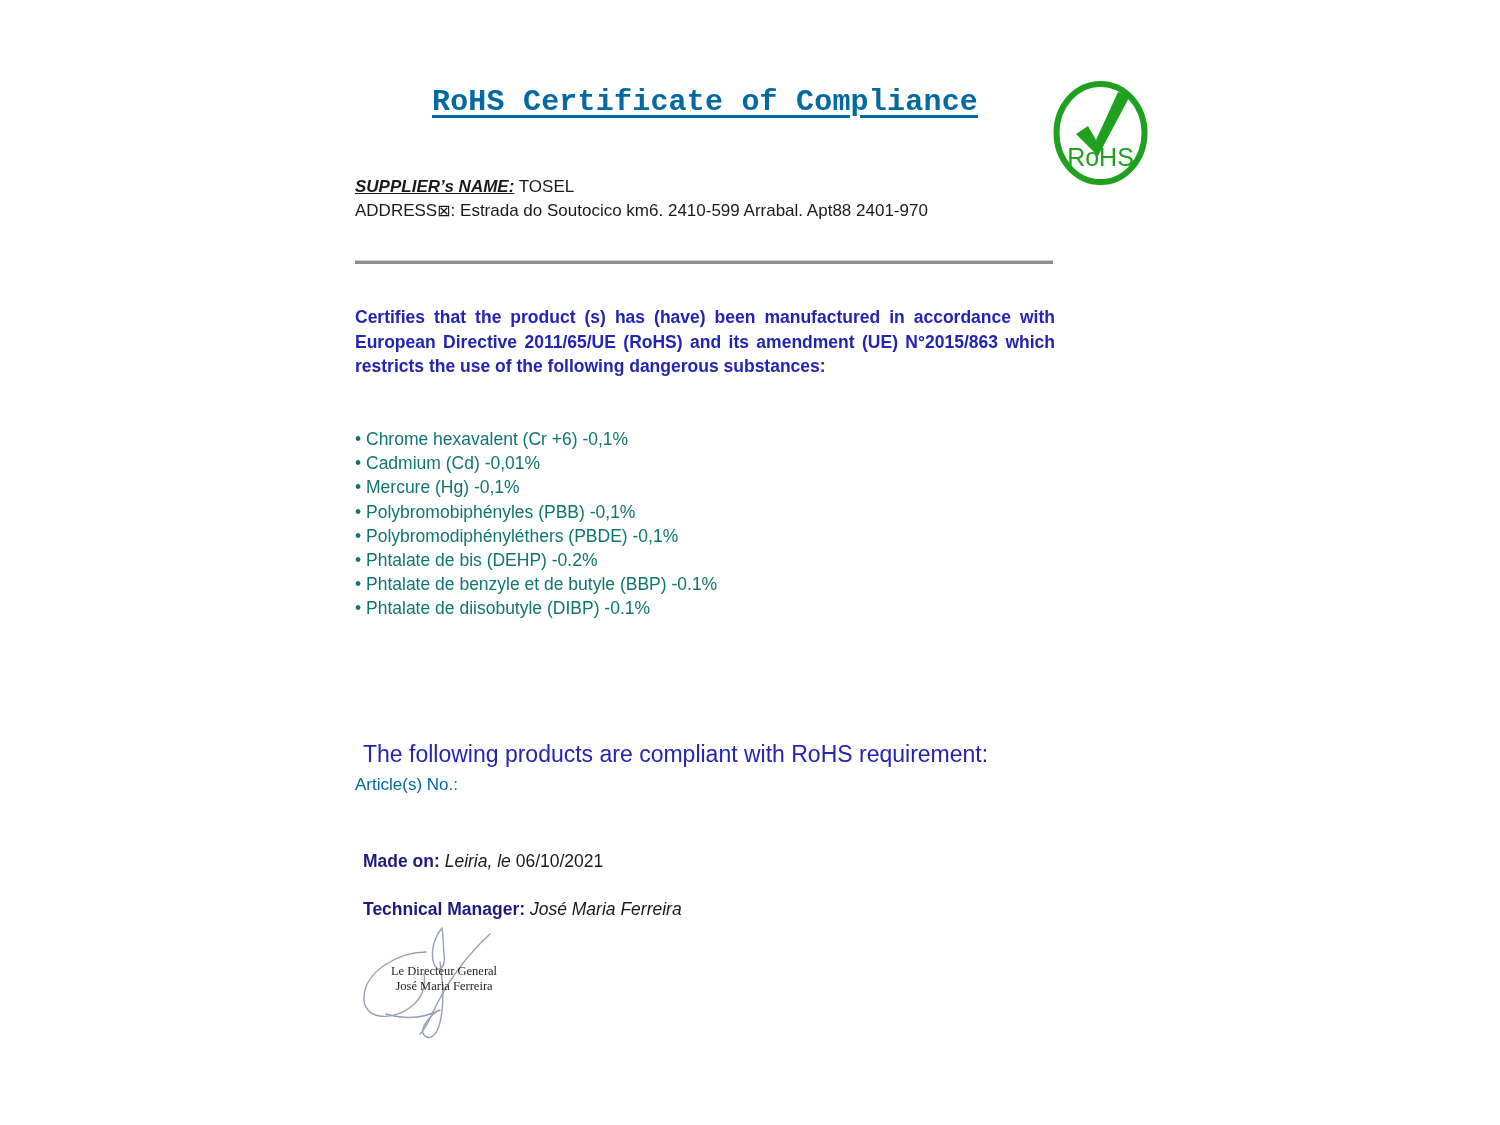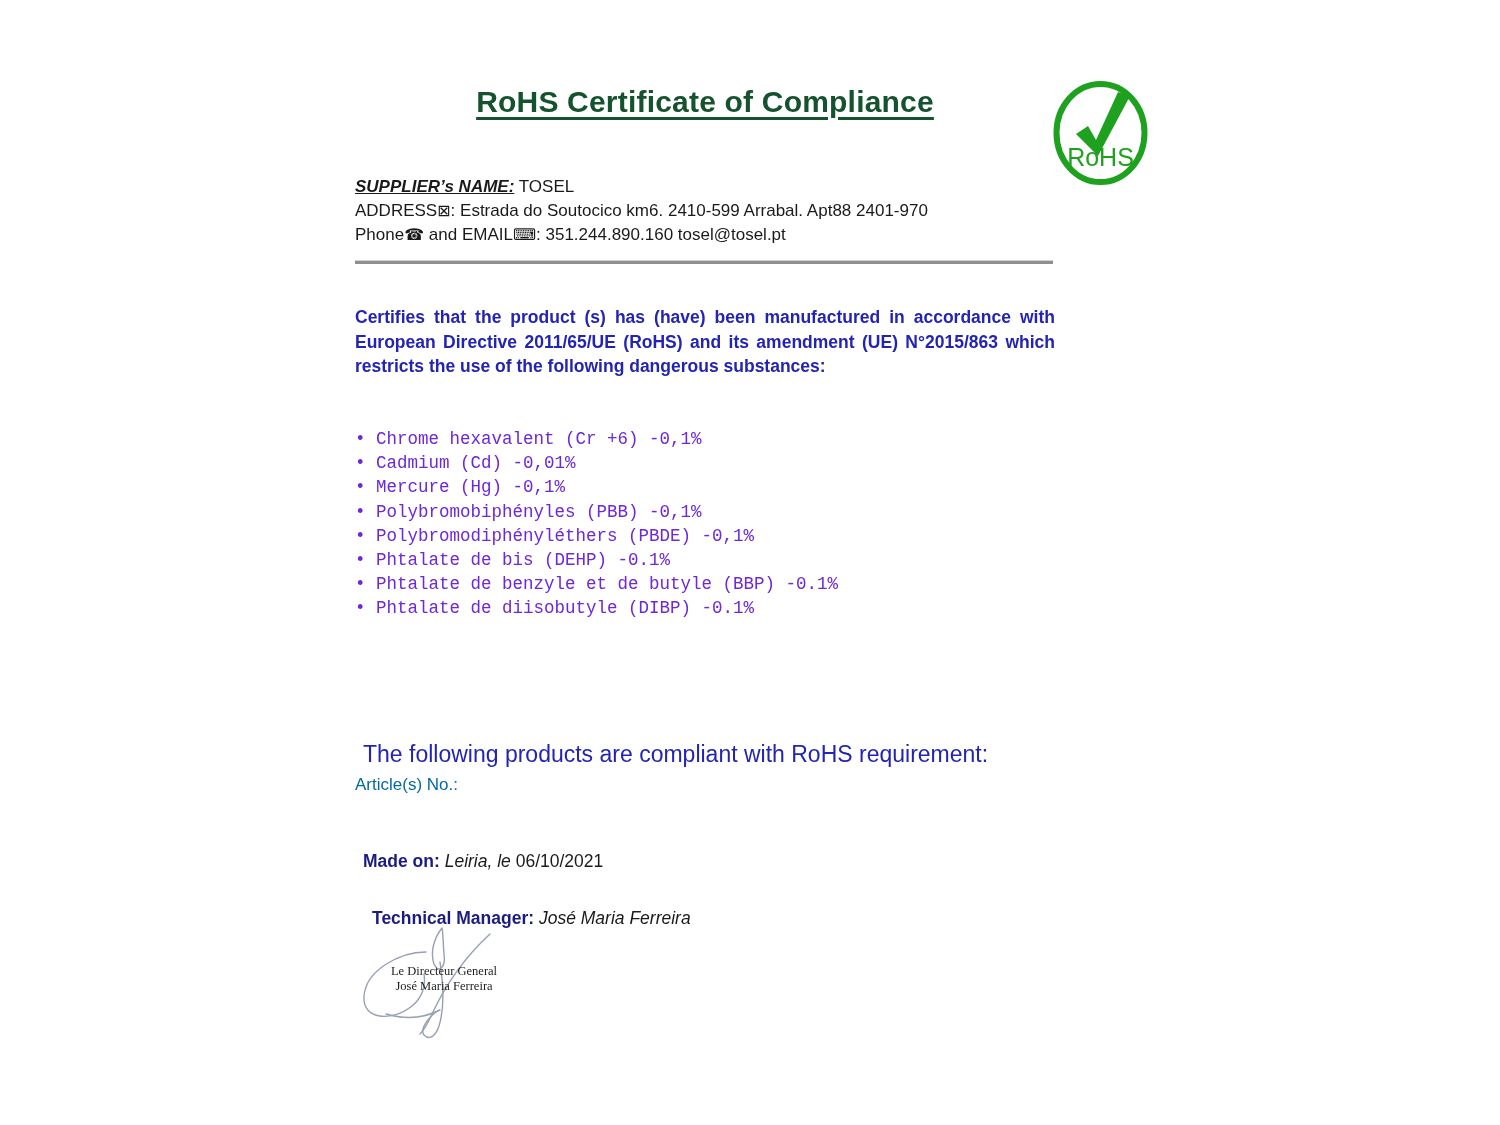"RoHS Certificate of Compliance" .title { color: #14532d -> #0369a1; font-family: none -> Liberation Mono, monospace }
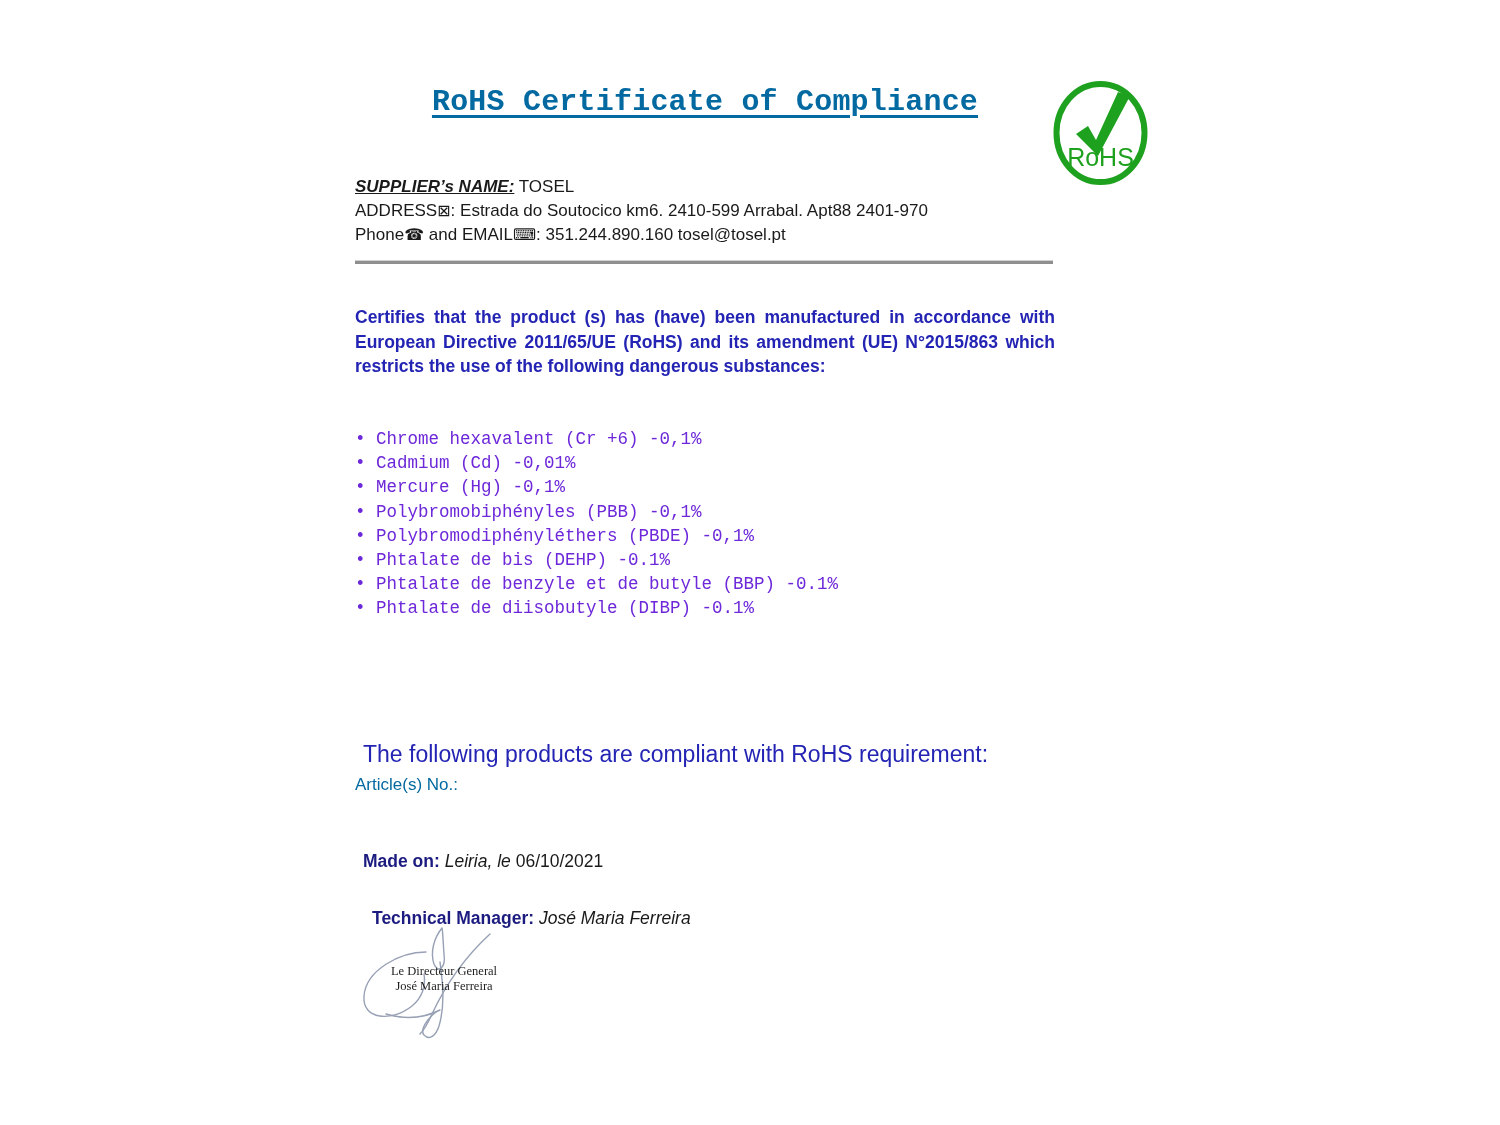"Phone☎ and EMAIL⌨: 351.244.890.160" div { html: <div><span>Phone</span><span>☎</span><span> and EMAIL</span><span>⌨</span><span>: 351.244.890.160 tosel@tosel.pt</span></div> -> none }
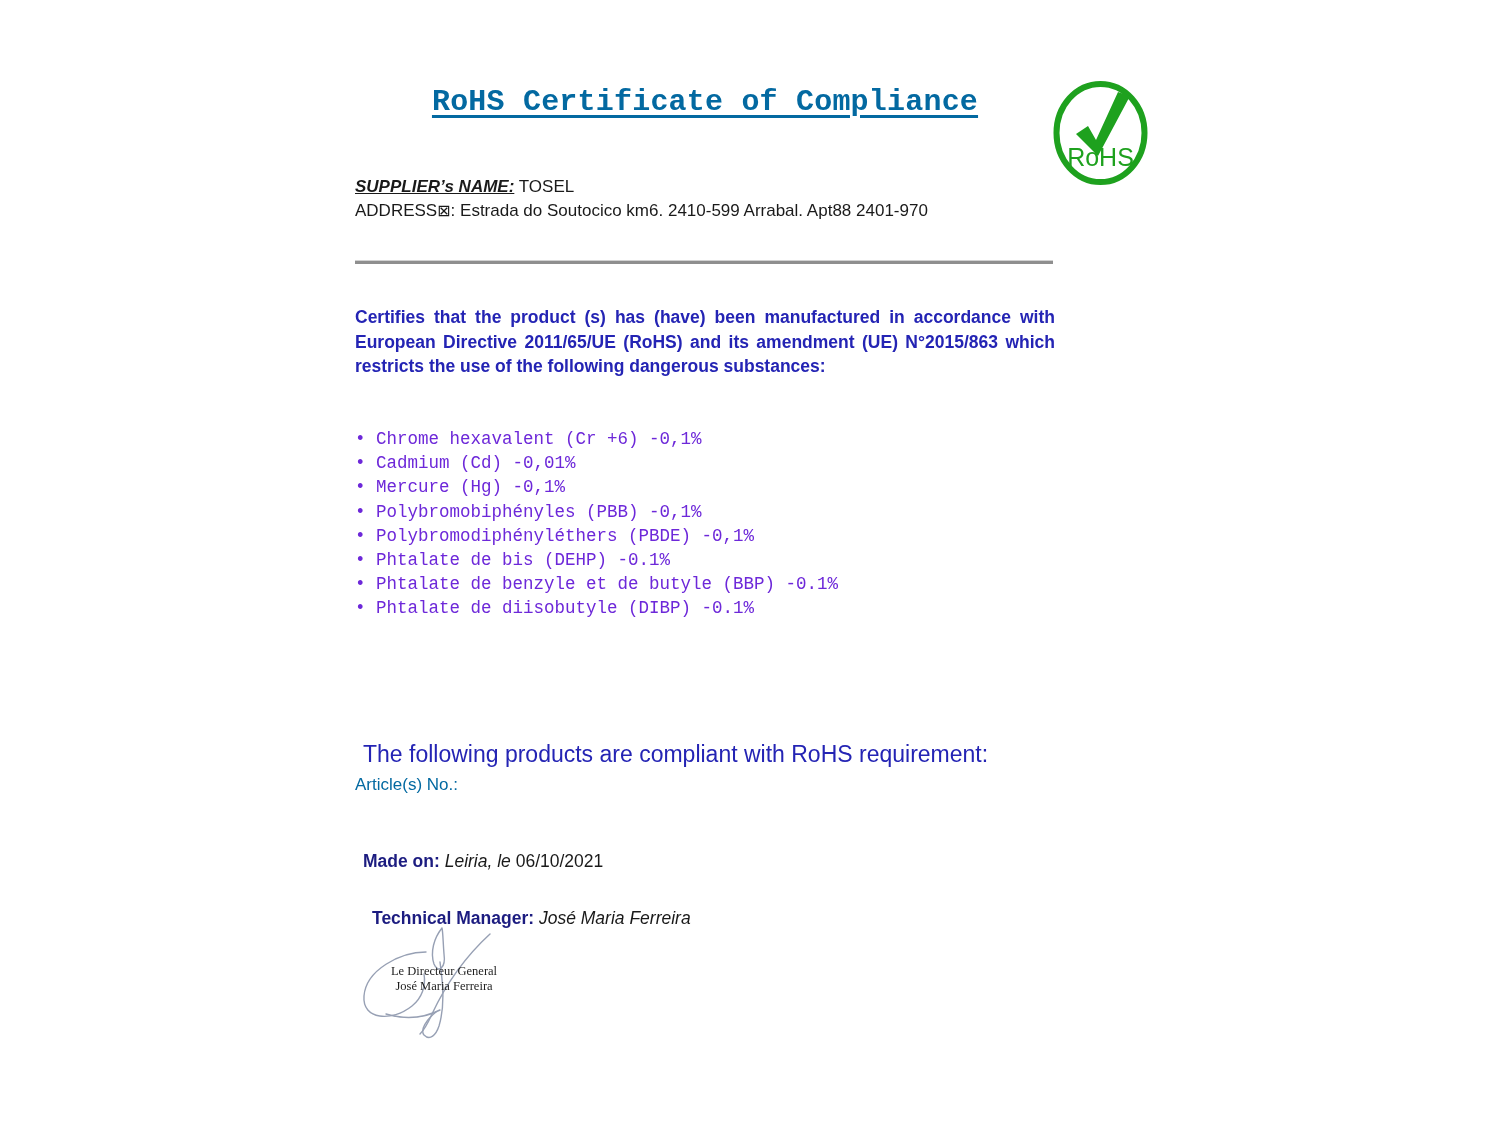"Chrome hexavalent (Cr +6) -0,1%" .substances { color: #6d28d9 -> #0f766e; font-family: Liberation Mono, monospace -> none }
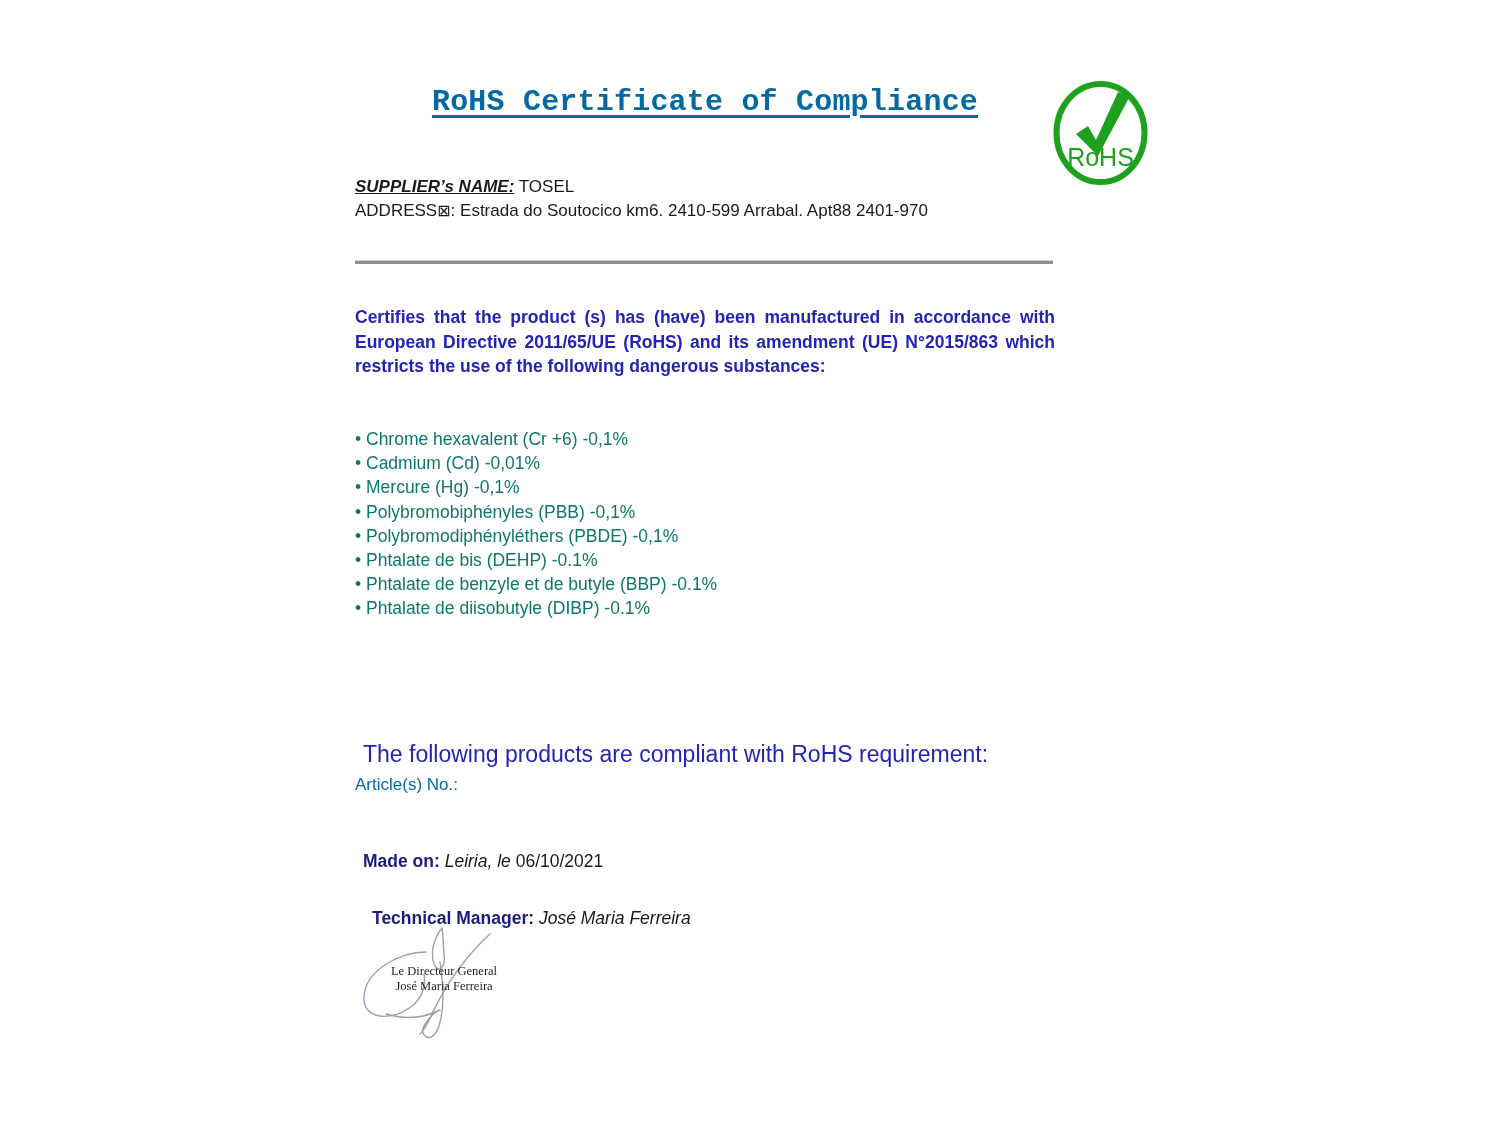"Phtalate de bis (DEHP) -0.1%" li { text: -0.1% -> -0.2% }
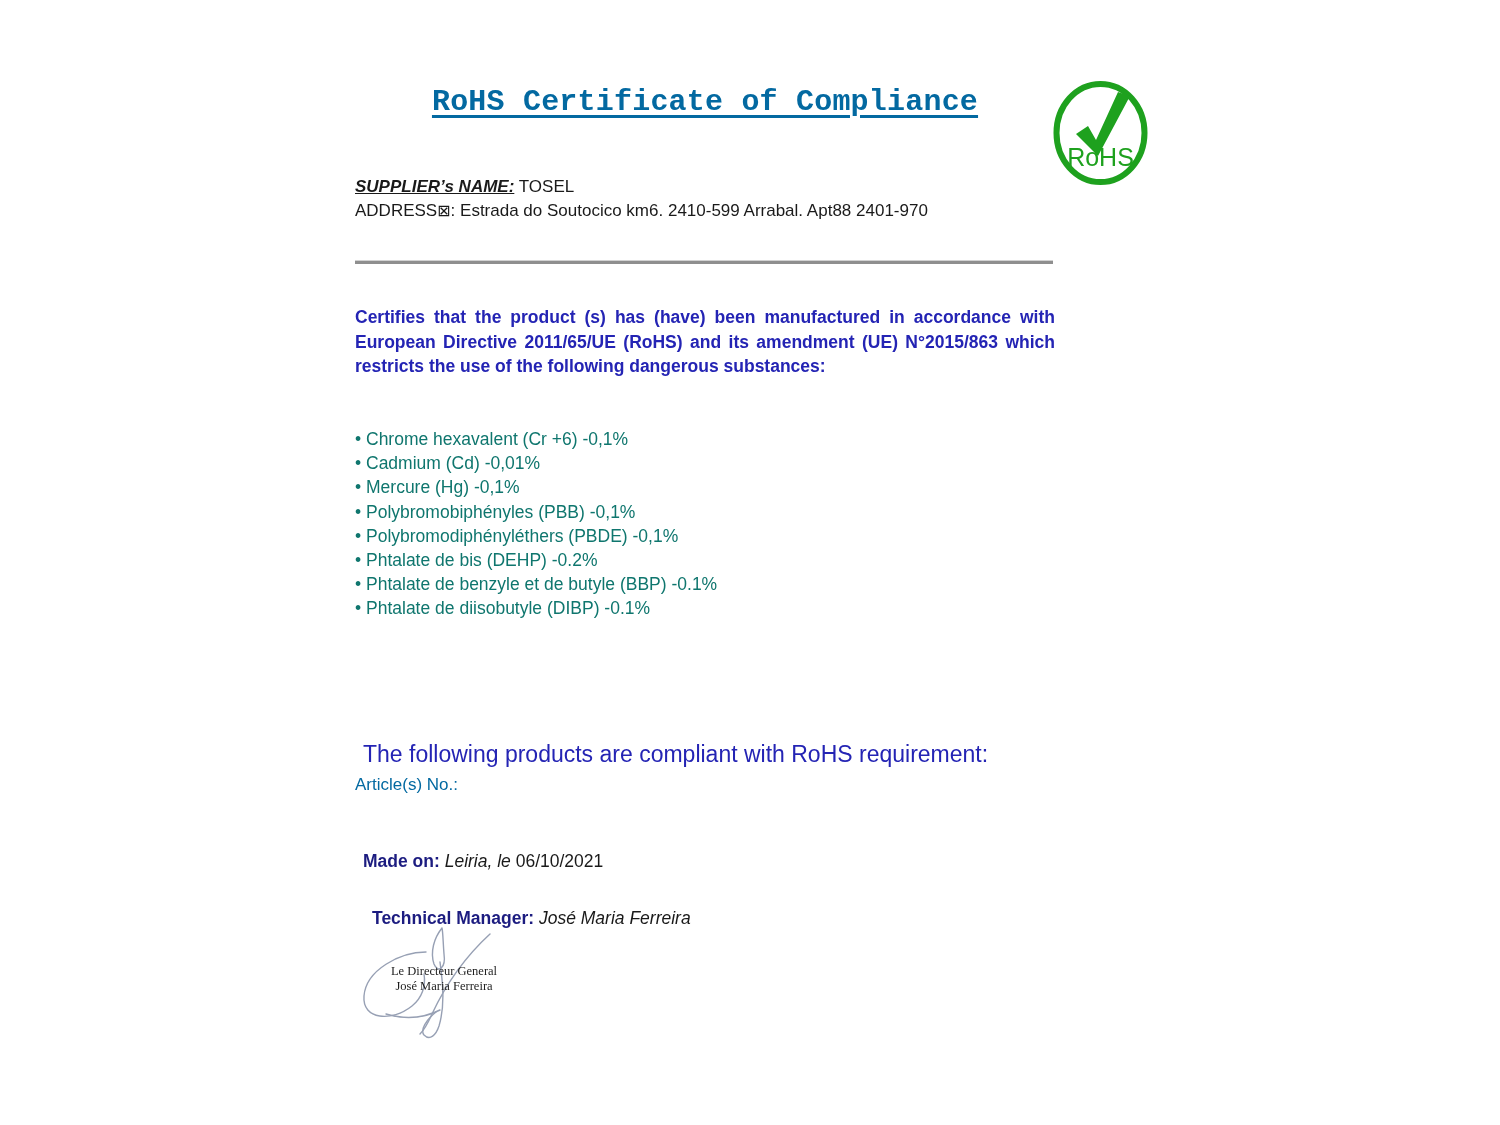"Technical Manager: José Maria Ferreira" .manager { margin: 17px -> 8px }
